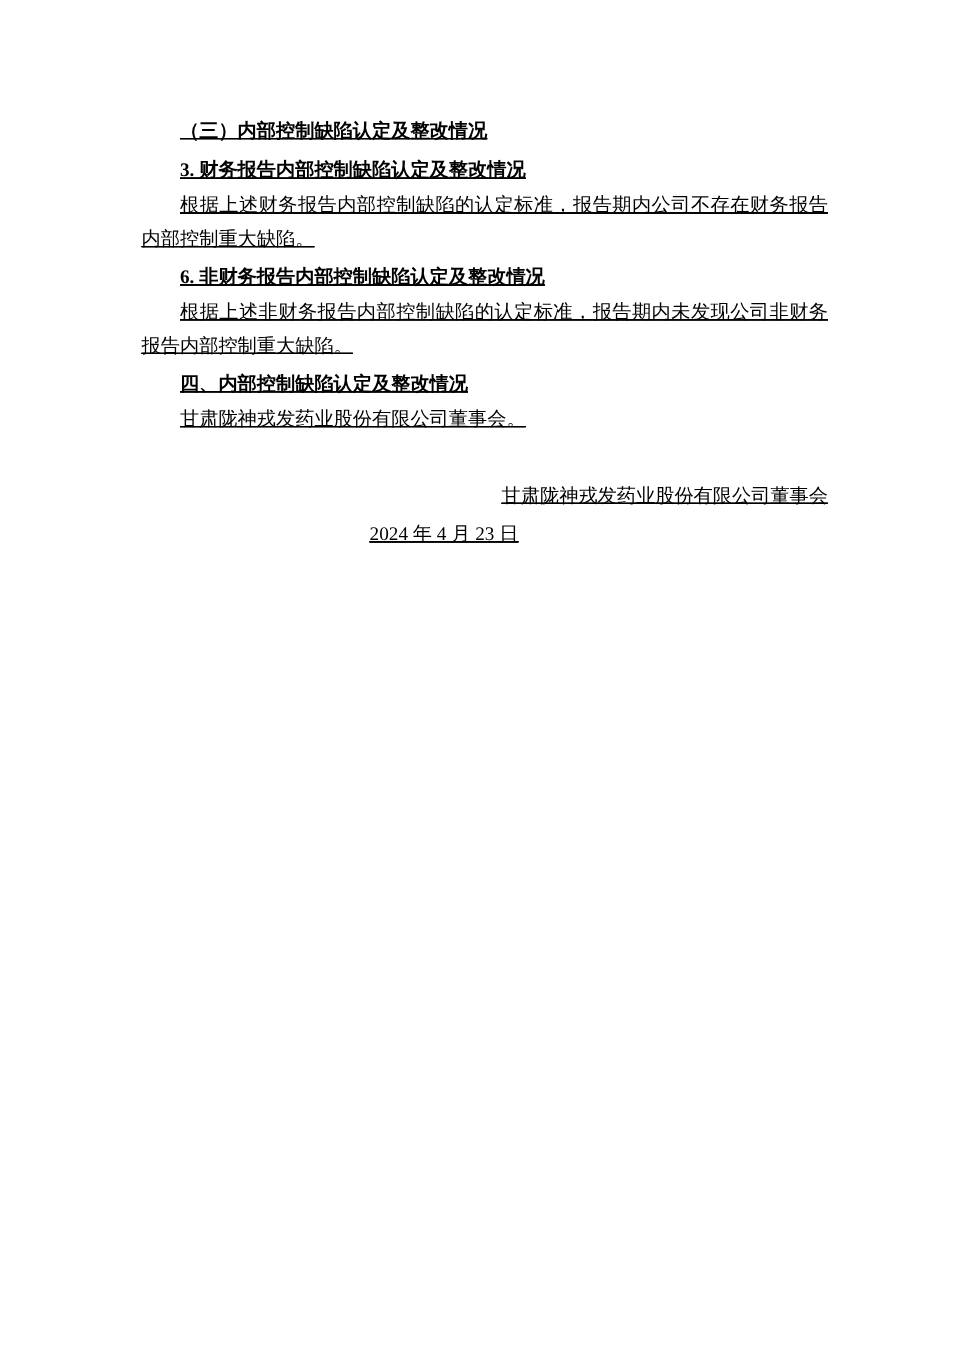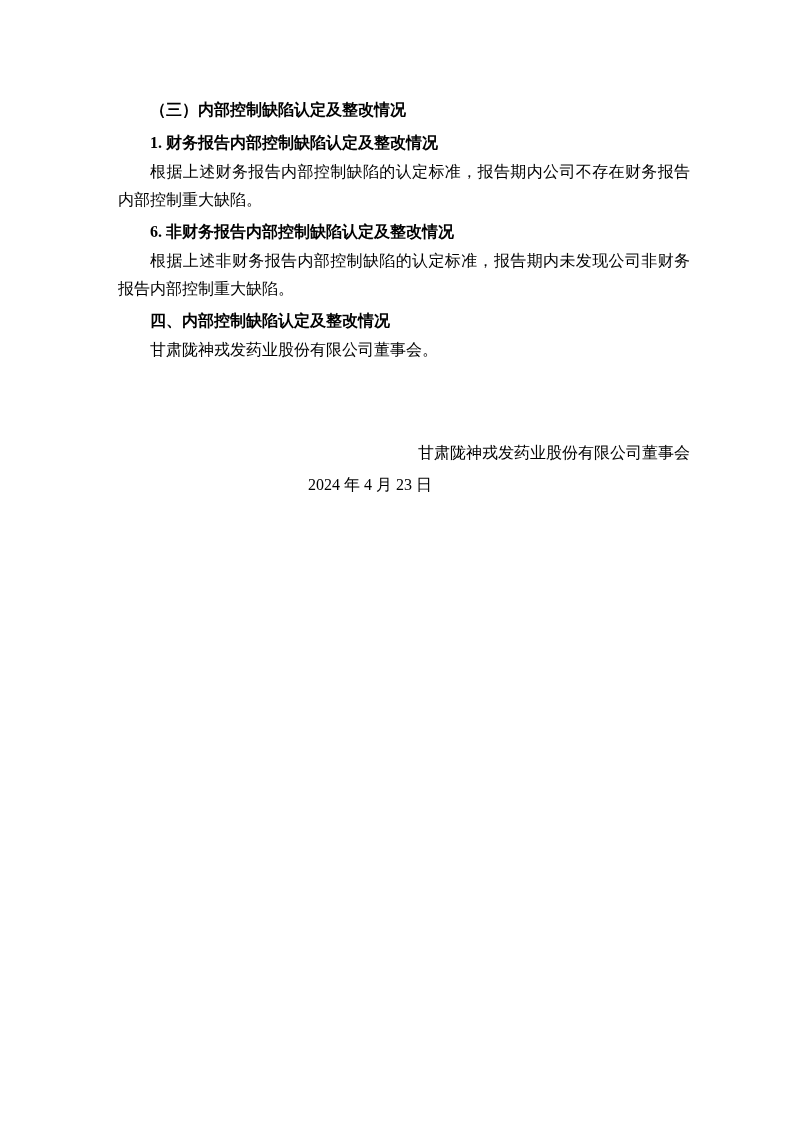"（三）内部控制缺陷认定及整改情况" * { text-decoration: none -> underline }
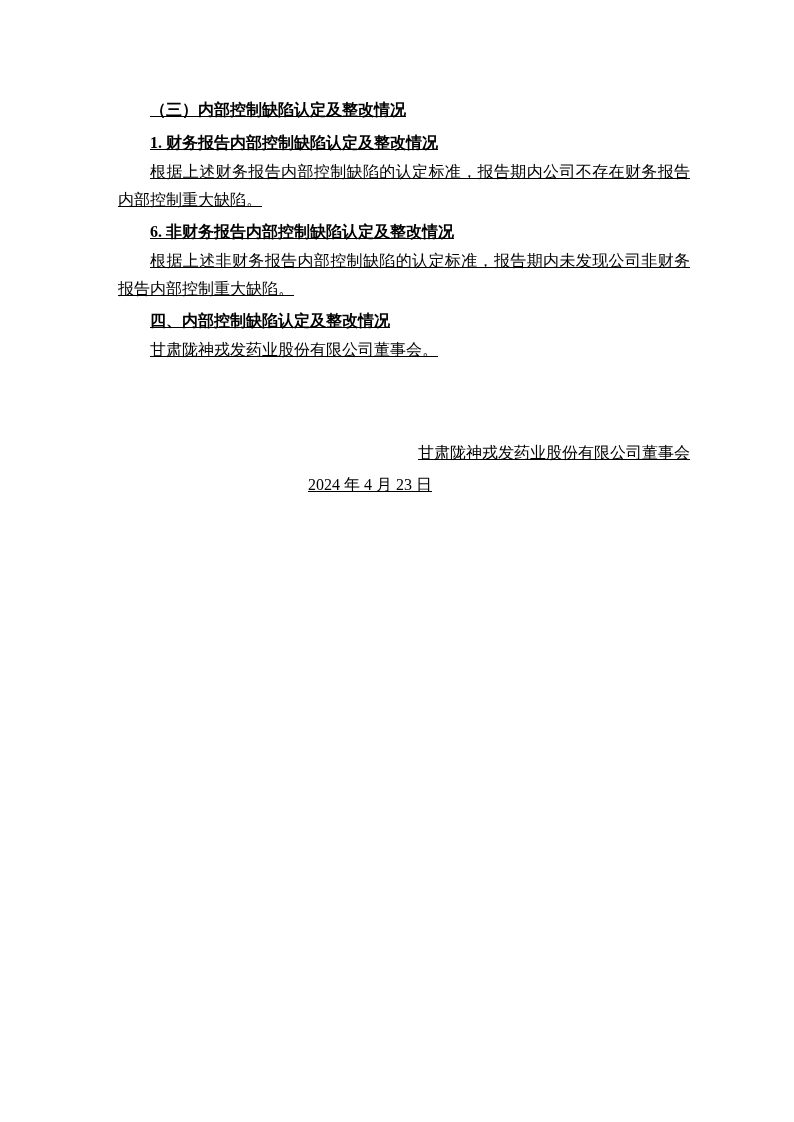"1. 财务报告内部控制缺陷认定及整改情况" div.doc-heading { text: 1 -> 3 }
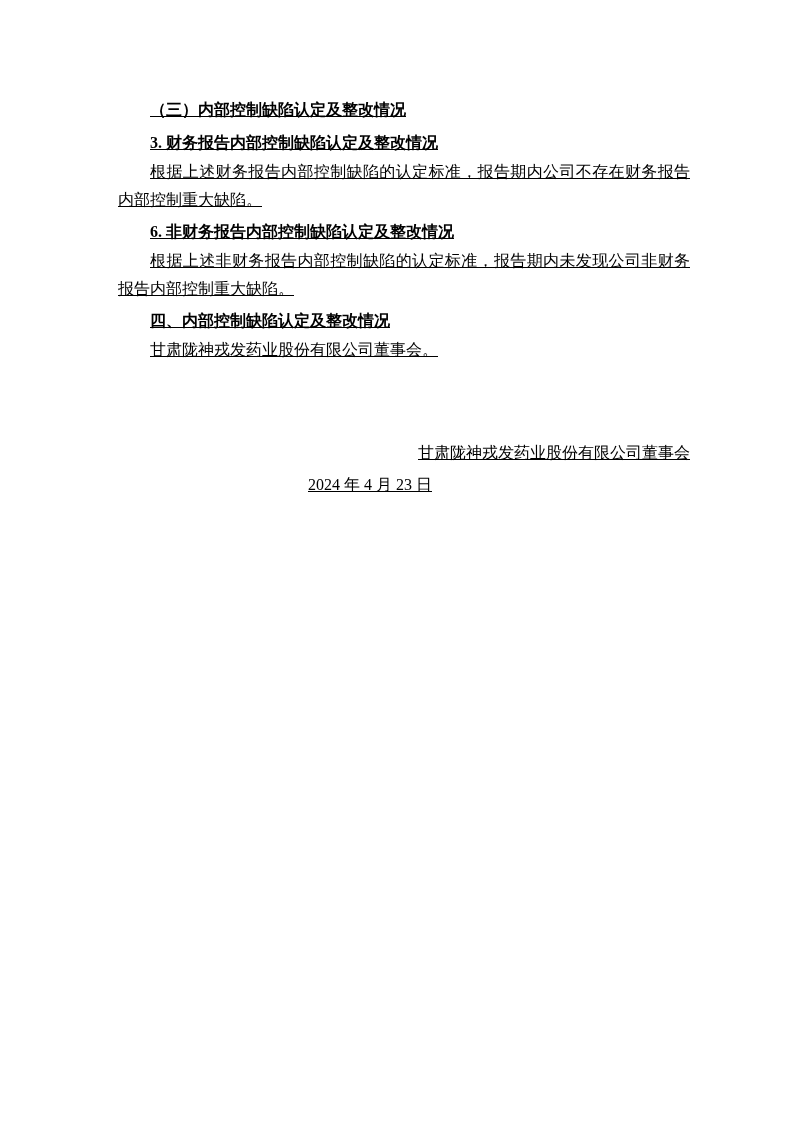"甘肃陇神戎发药业股份有限公司董事会" .signature-block { margin-top: 74px -> 35px }
